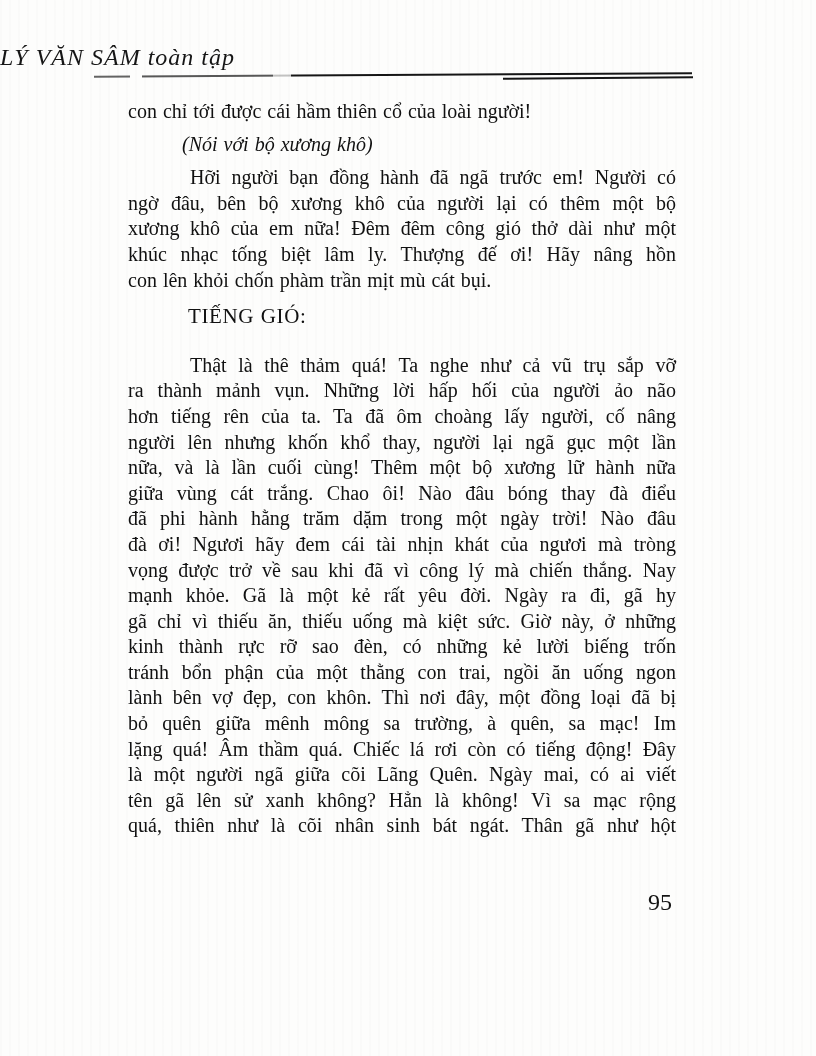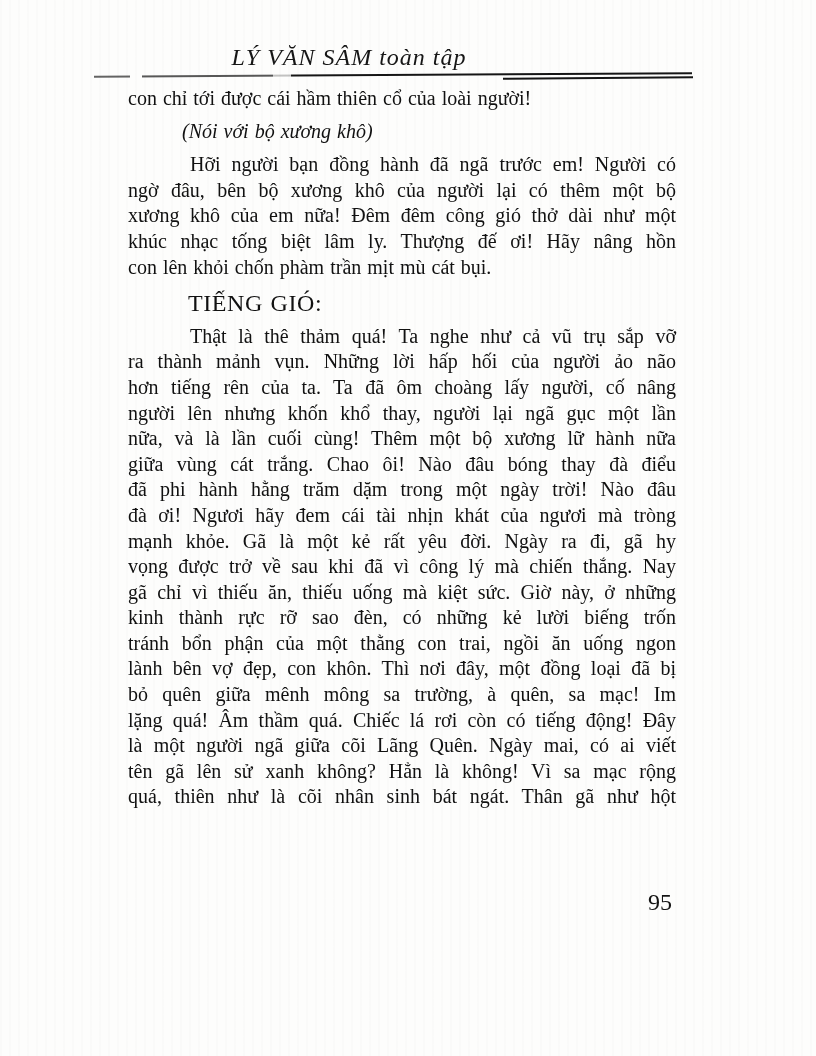"LÝ VĂN SÂM toàn tập" .running-head { left: 8px -> 0; text-align: center -> left }
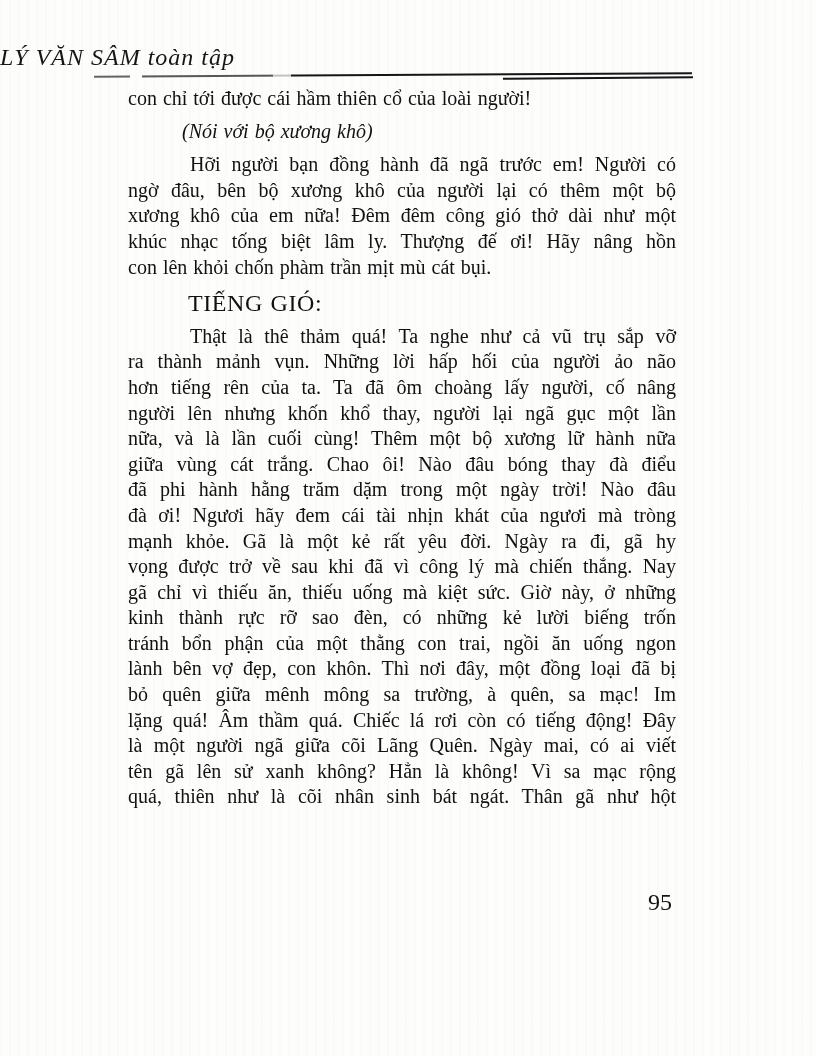"con chỉ tới được cái" .body-text { top: 86px -> 99px }
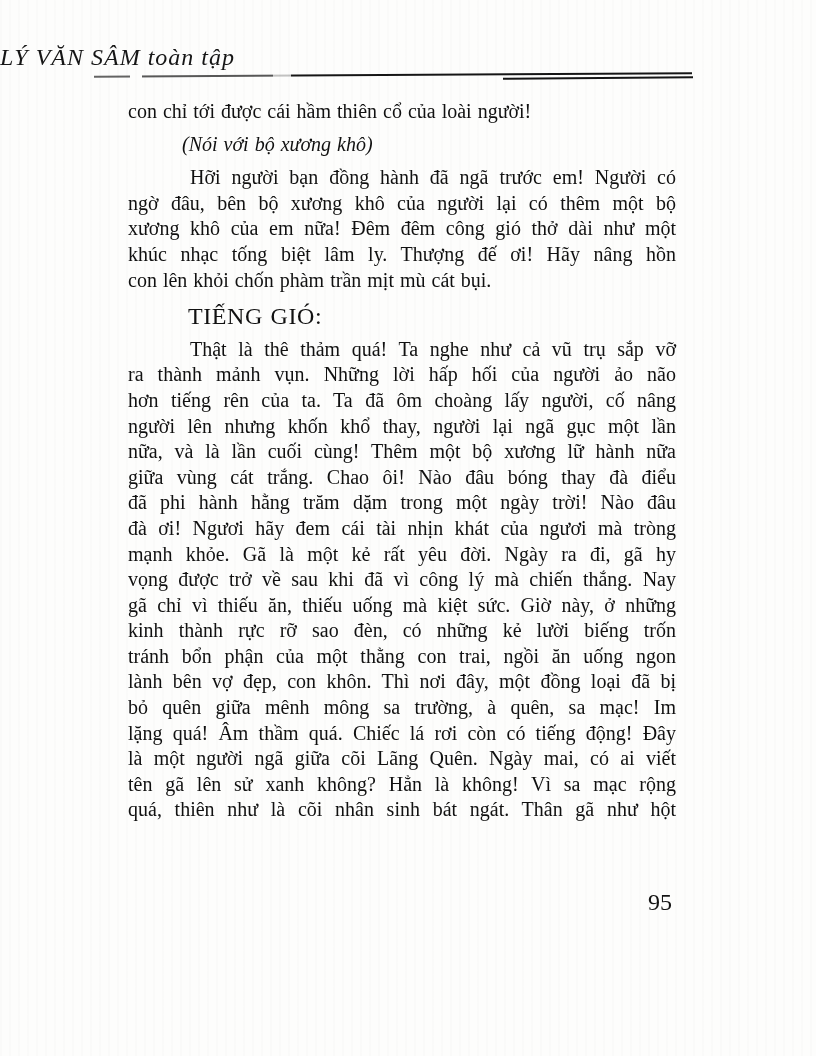"TIẾNG GIÓ:" .speaker { font-size: 24px -> 21px; margin: 11px 0 7px 0 -> 11px 0 23px 0 }
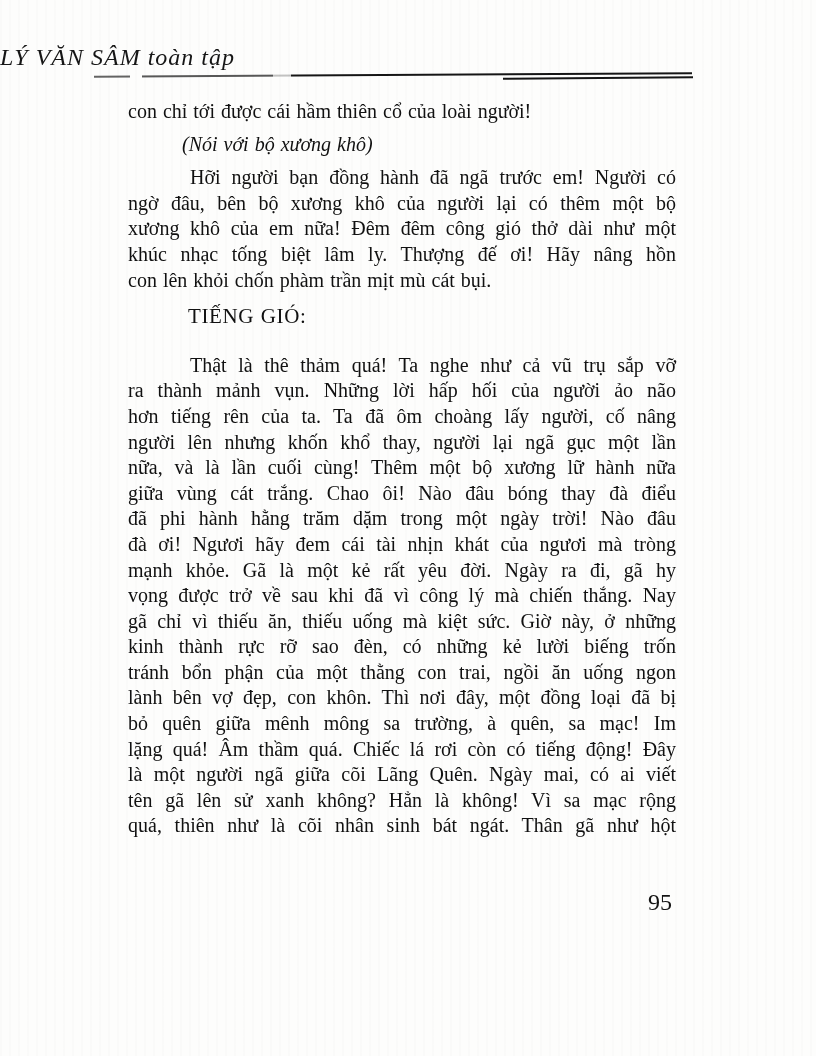"mạnh khỏe. Gã là một" div.tline { order: before "vọng được trở về sau" -> after "vọng được trở về sau" }
